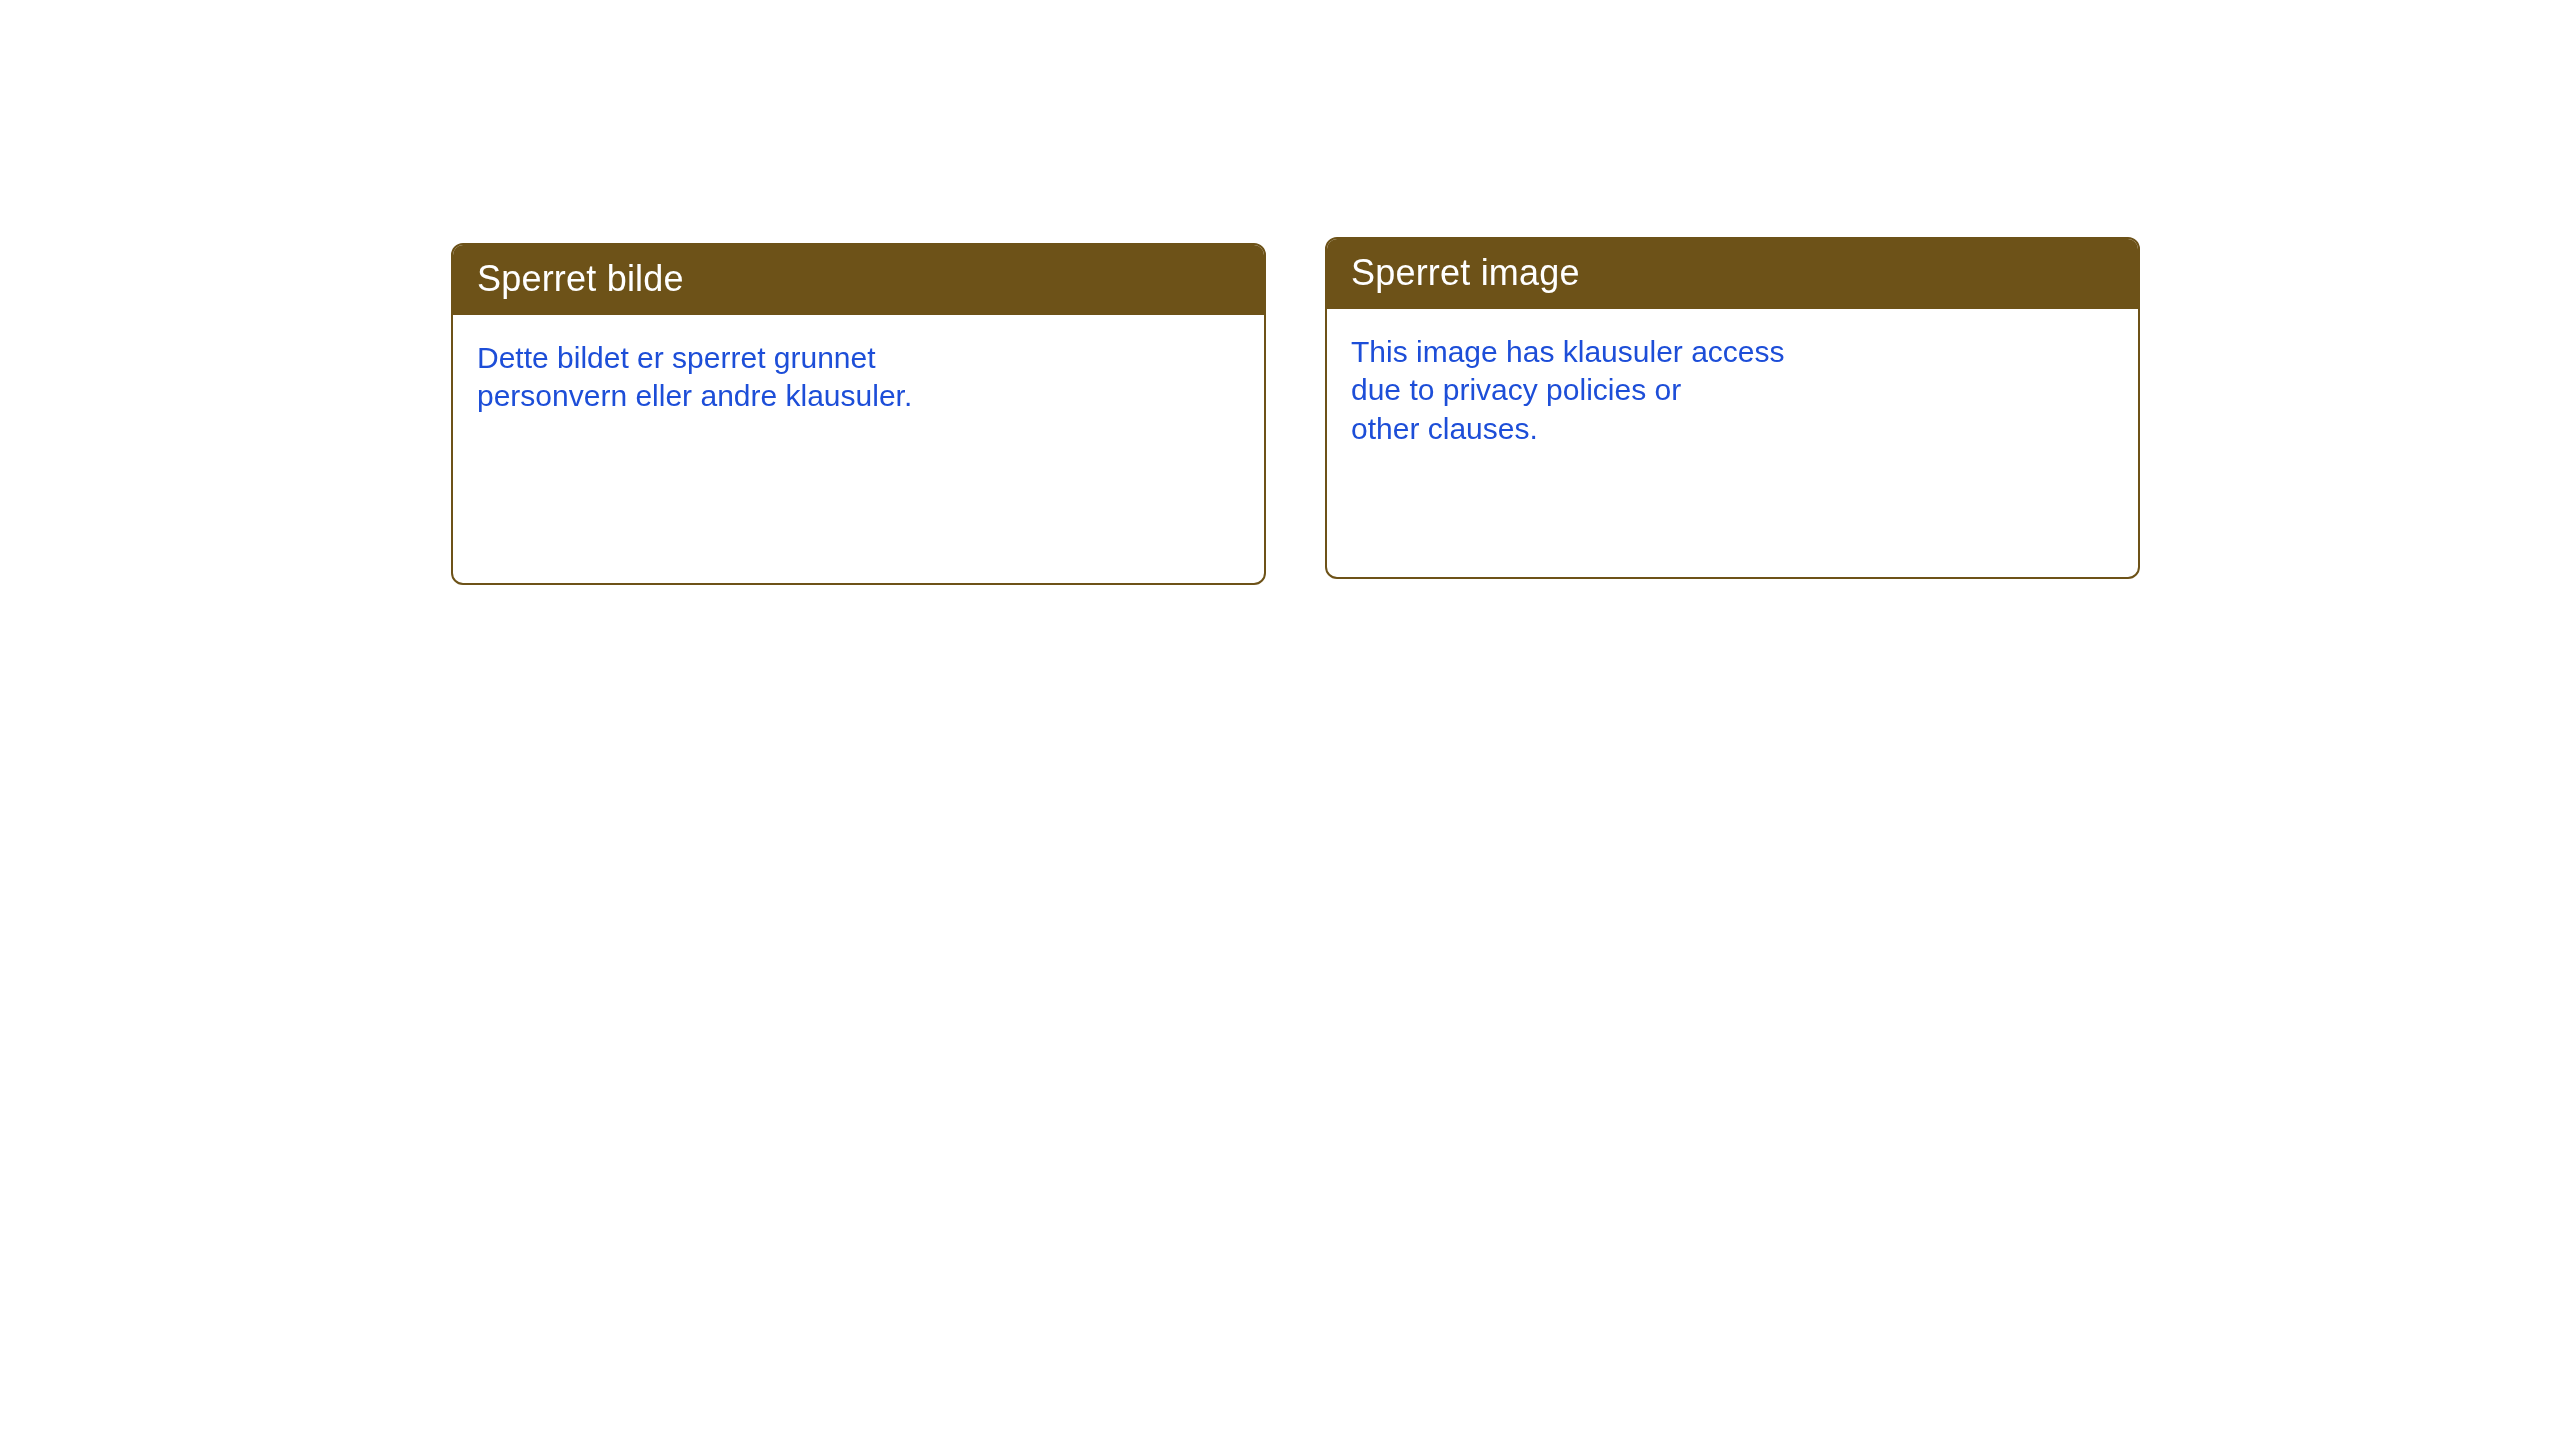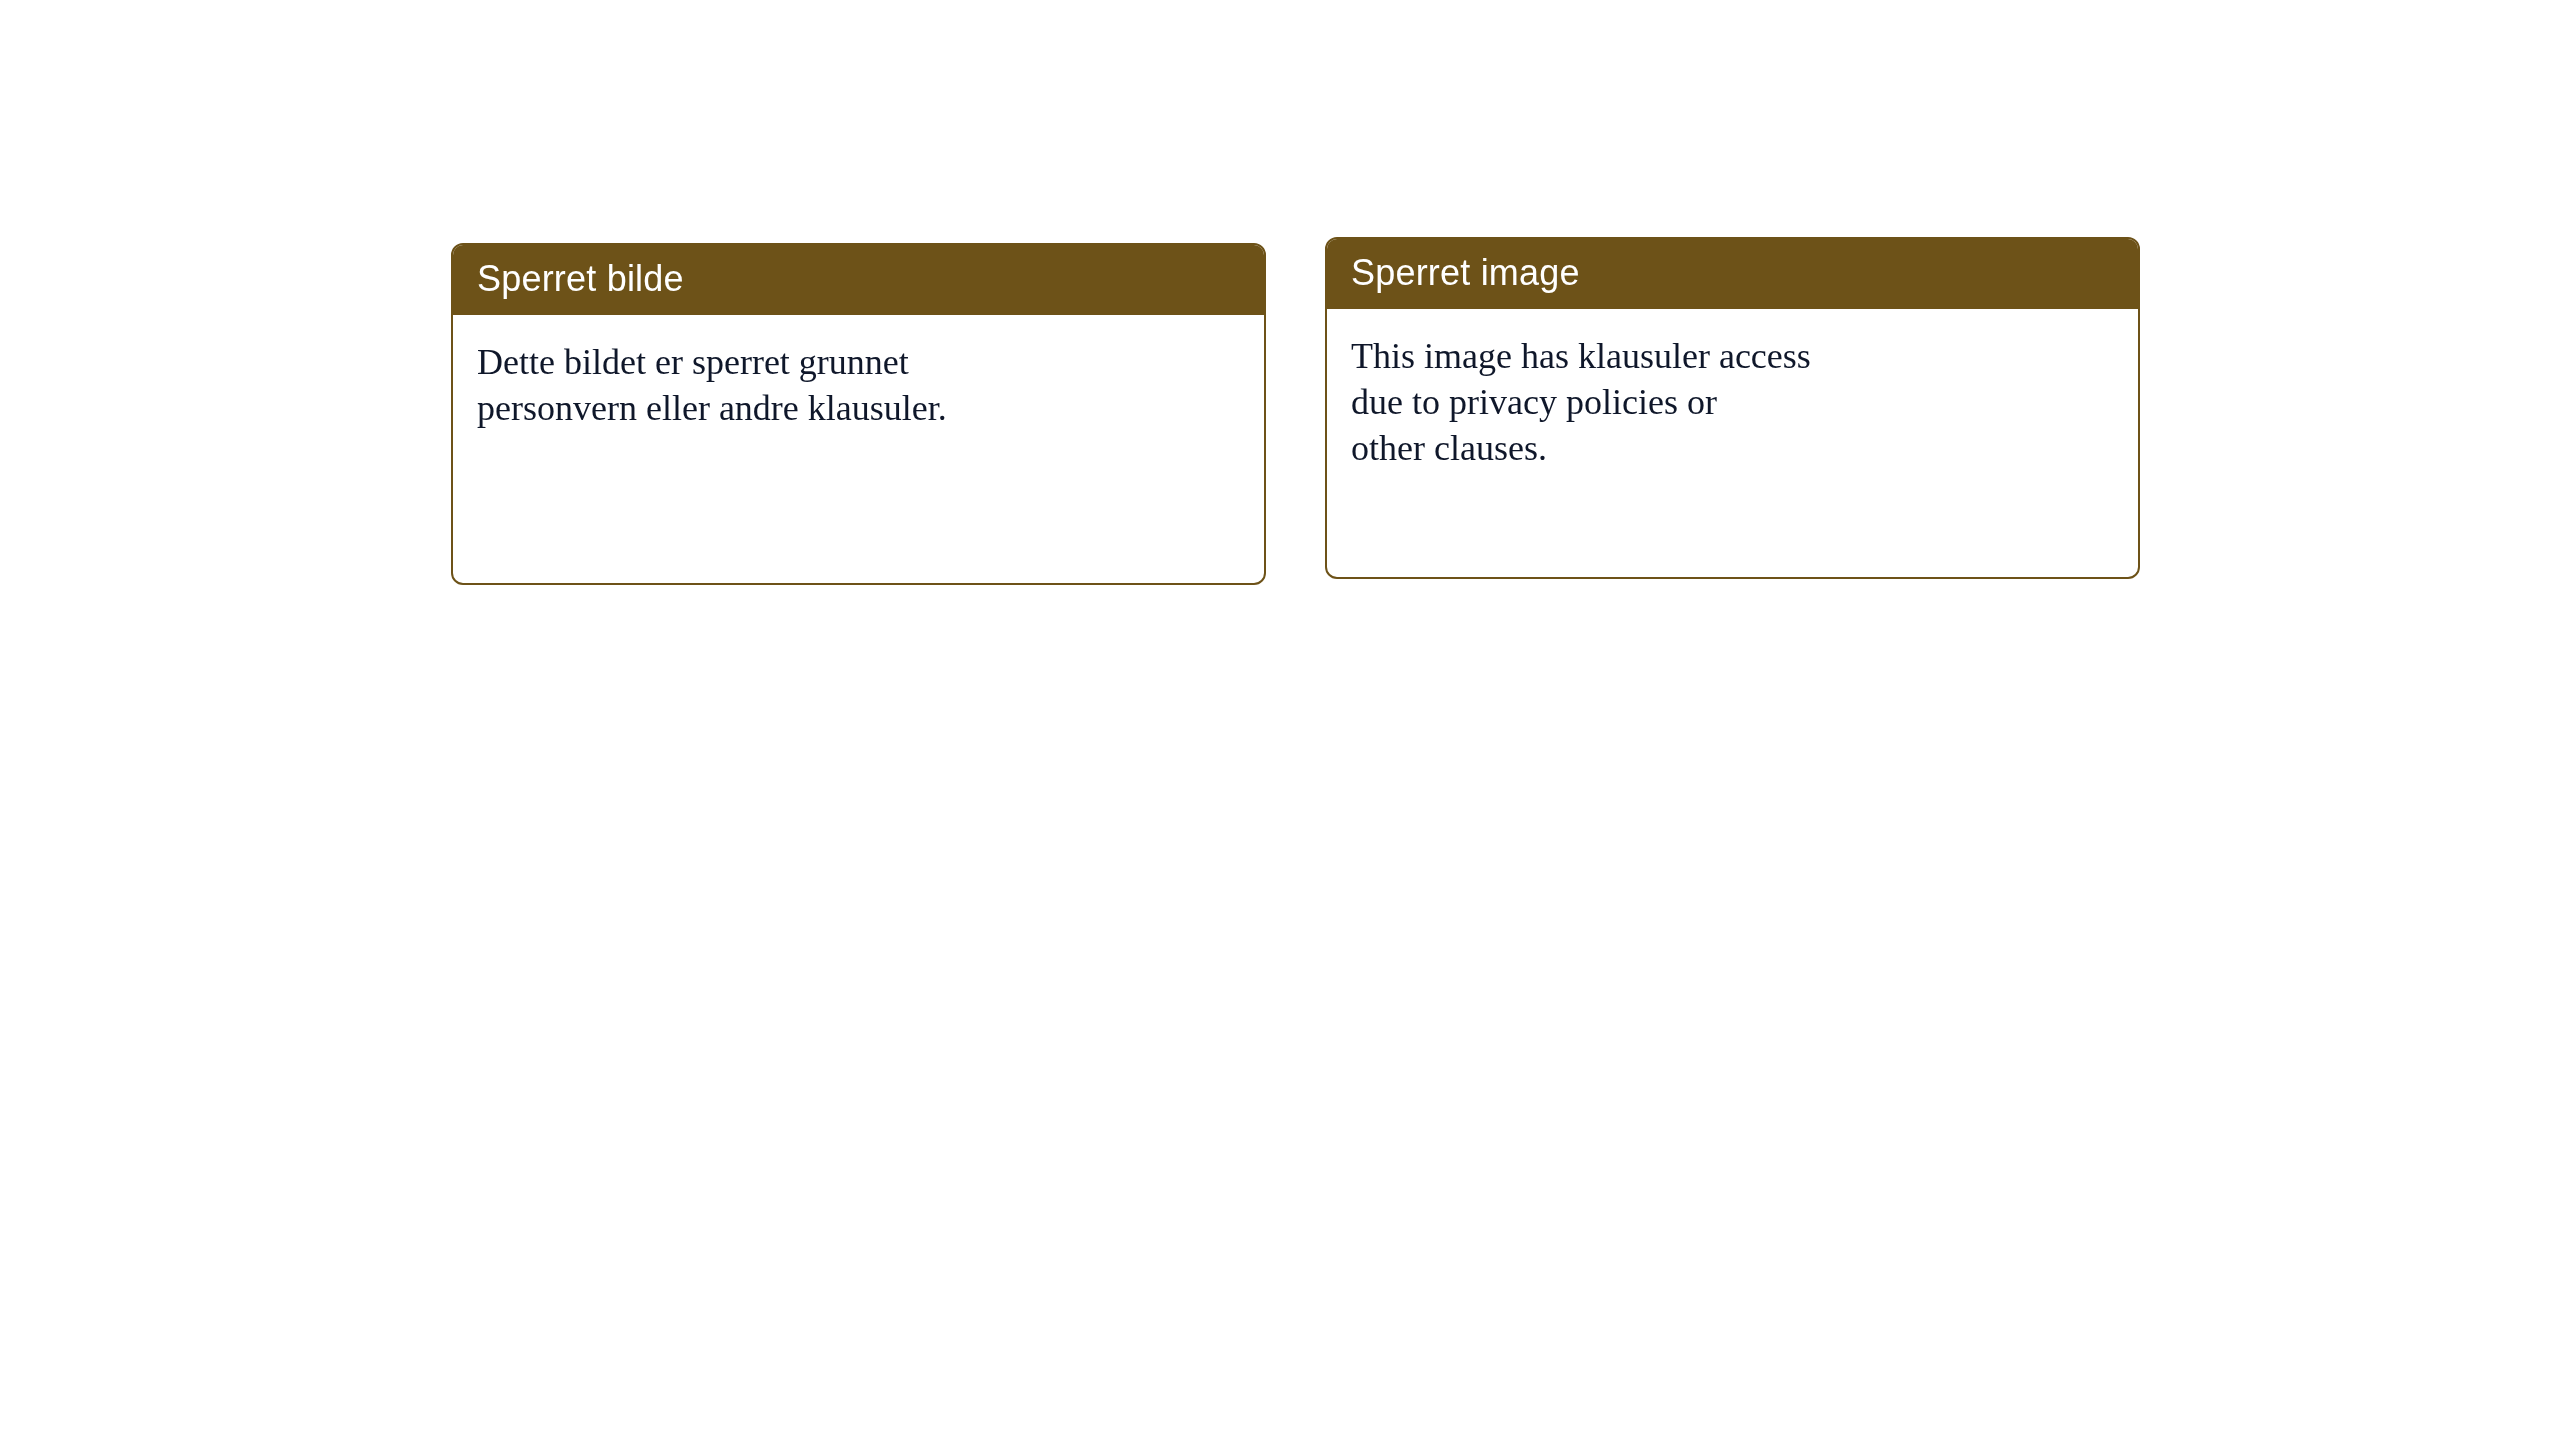"Dette bildet er sperret grunnet" .notice-card .card-body { color: #0f172a -> #1d4ed8; font-family: Liberation Serif, serif -> none; font-size: 36px -> 30px }
